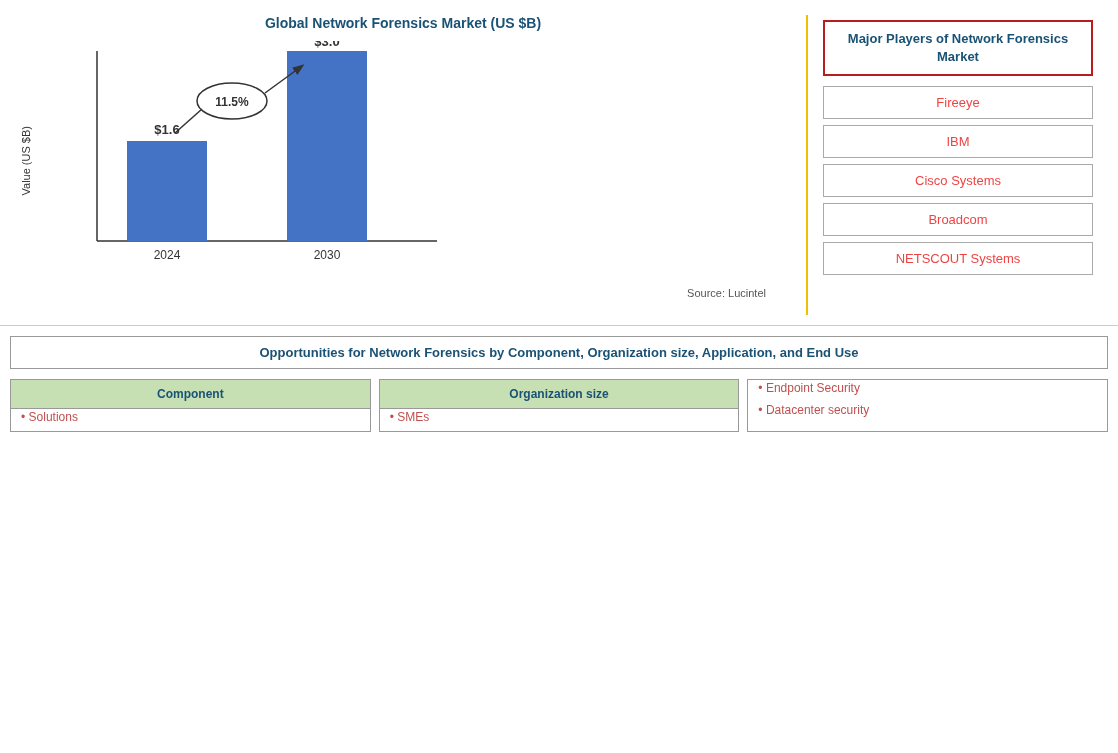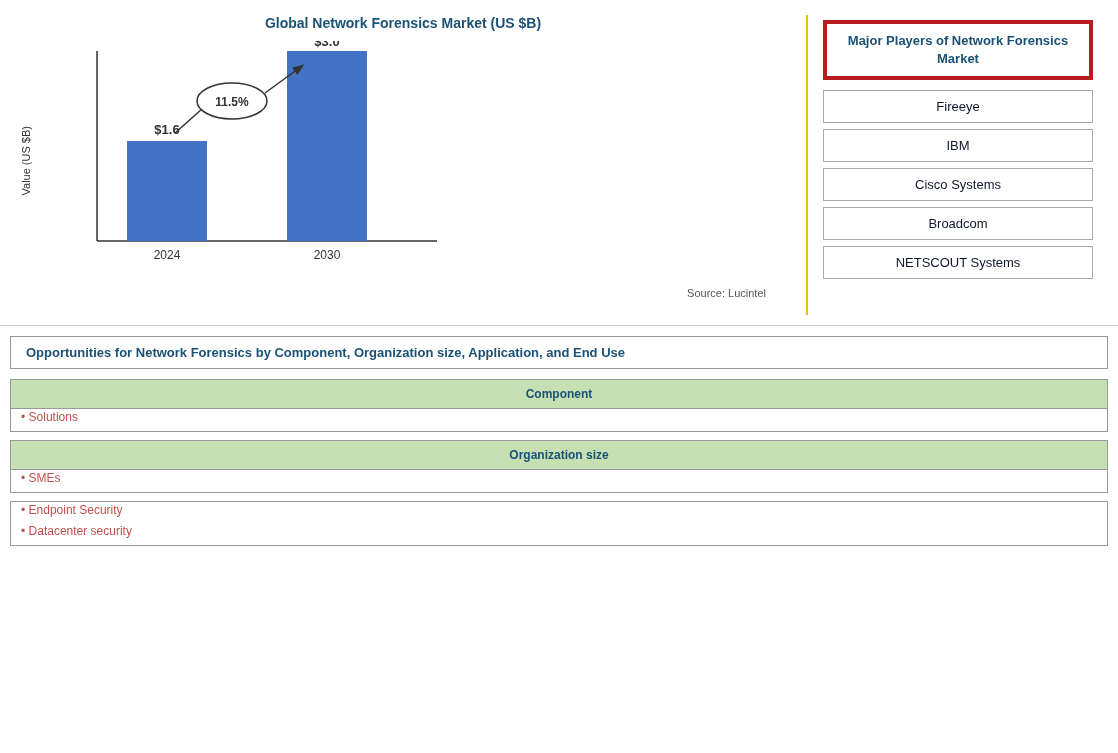"Major Players of Network Forensics" .major-players-title { border: 4px solid #b91c1c -> 2px solid #b91c1c }
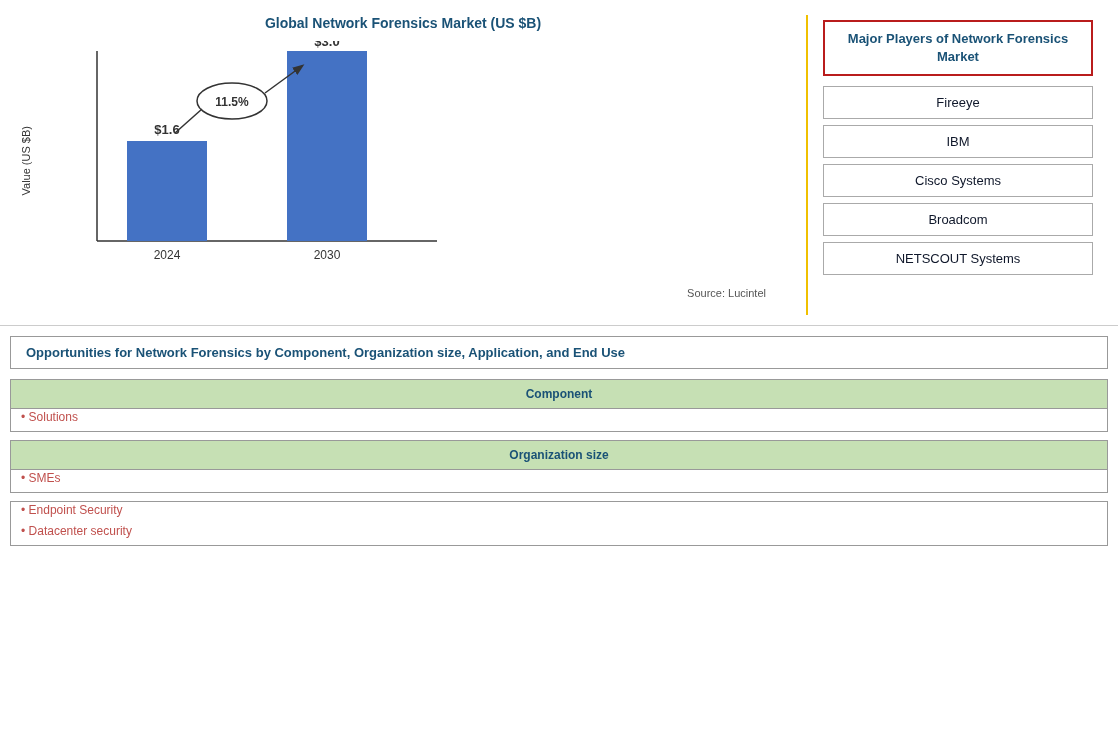"Fireeye" .player-item { color: #0f172a -> #ef4444 }
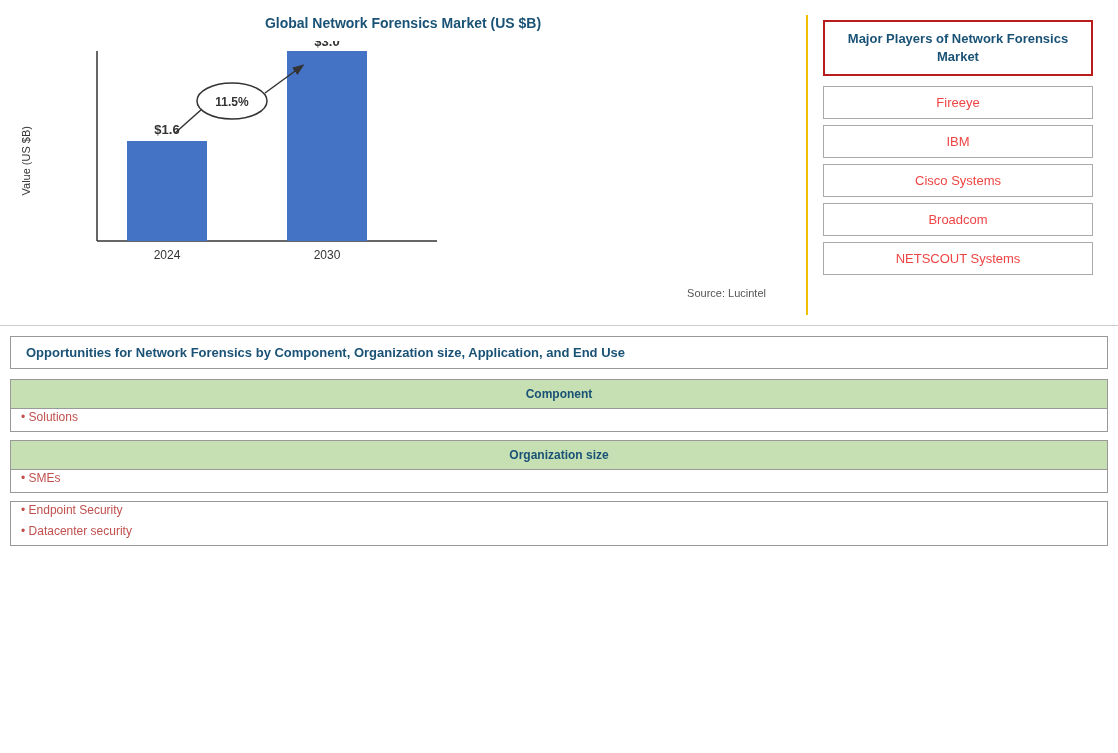"Opportunities for Network Forensics by" .opportunities-title { text-align: left -> center }
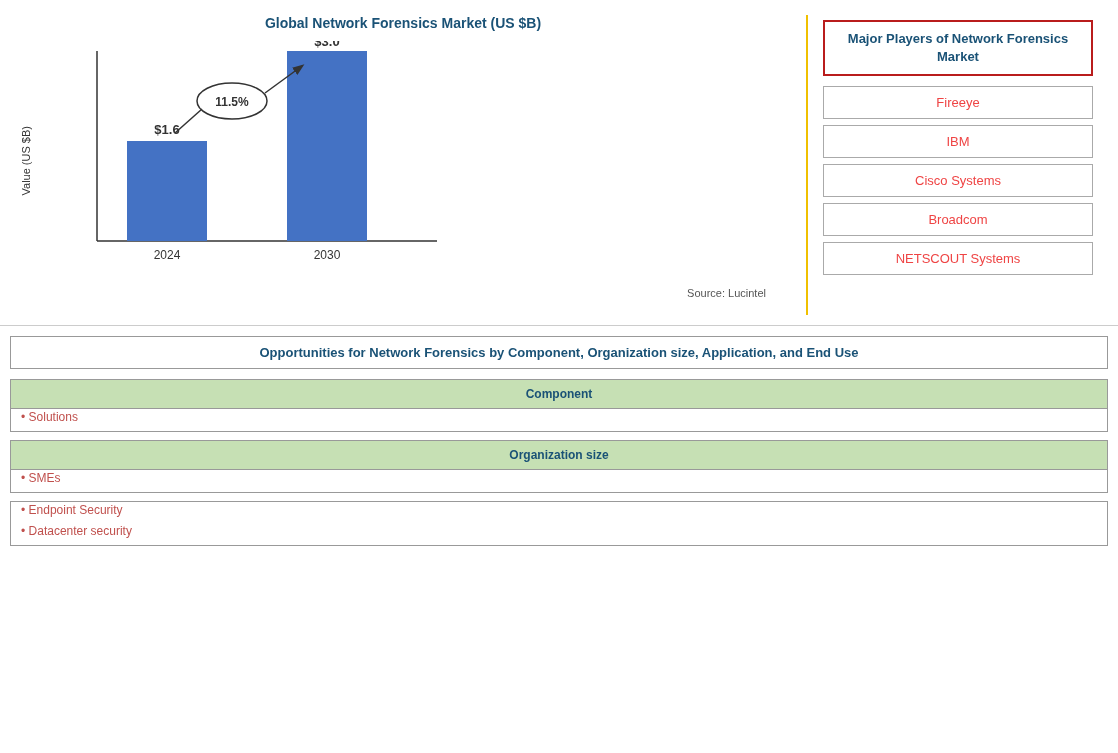"Component" .opportunities-grid { flex-direction: column -> none }
